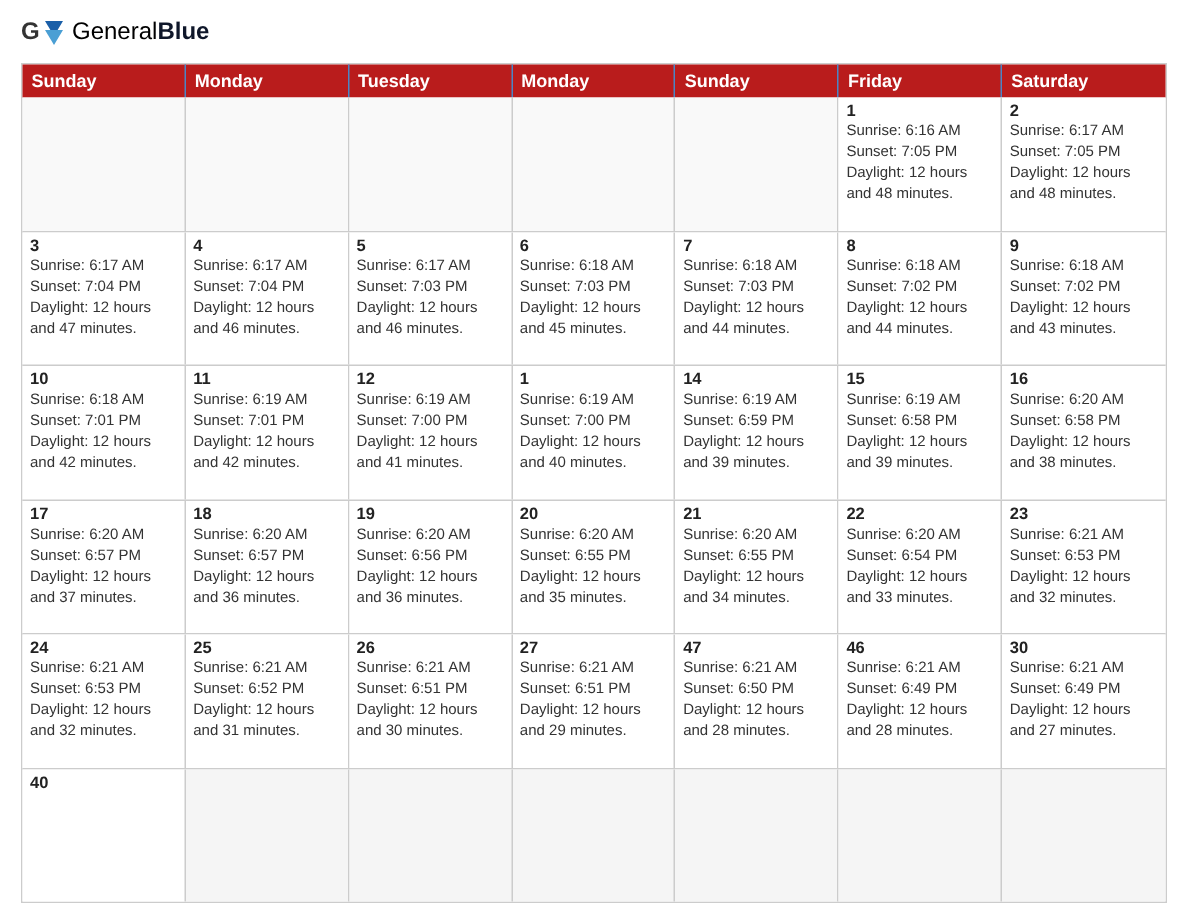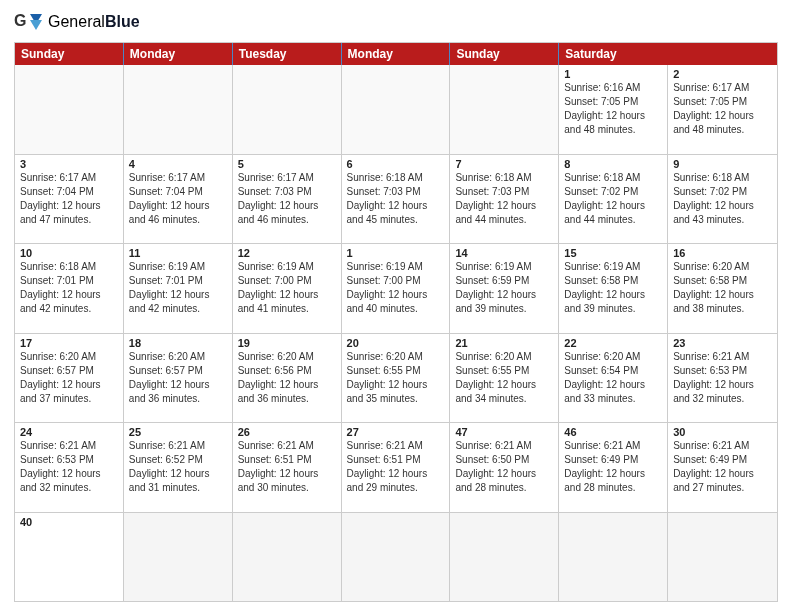"Friday" div.cal-header-cell { html: none -> <div>Friday</div> }
